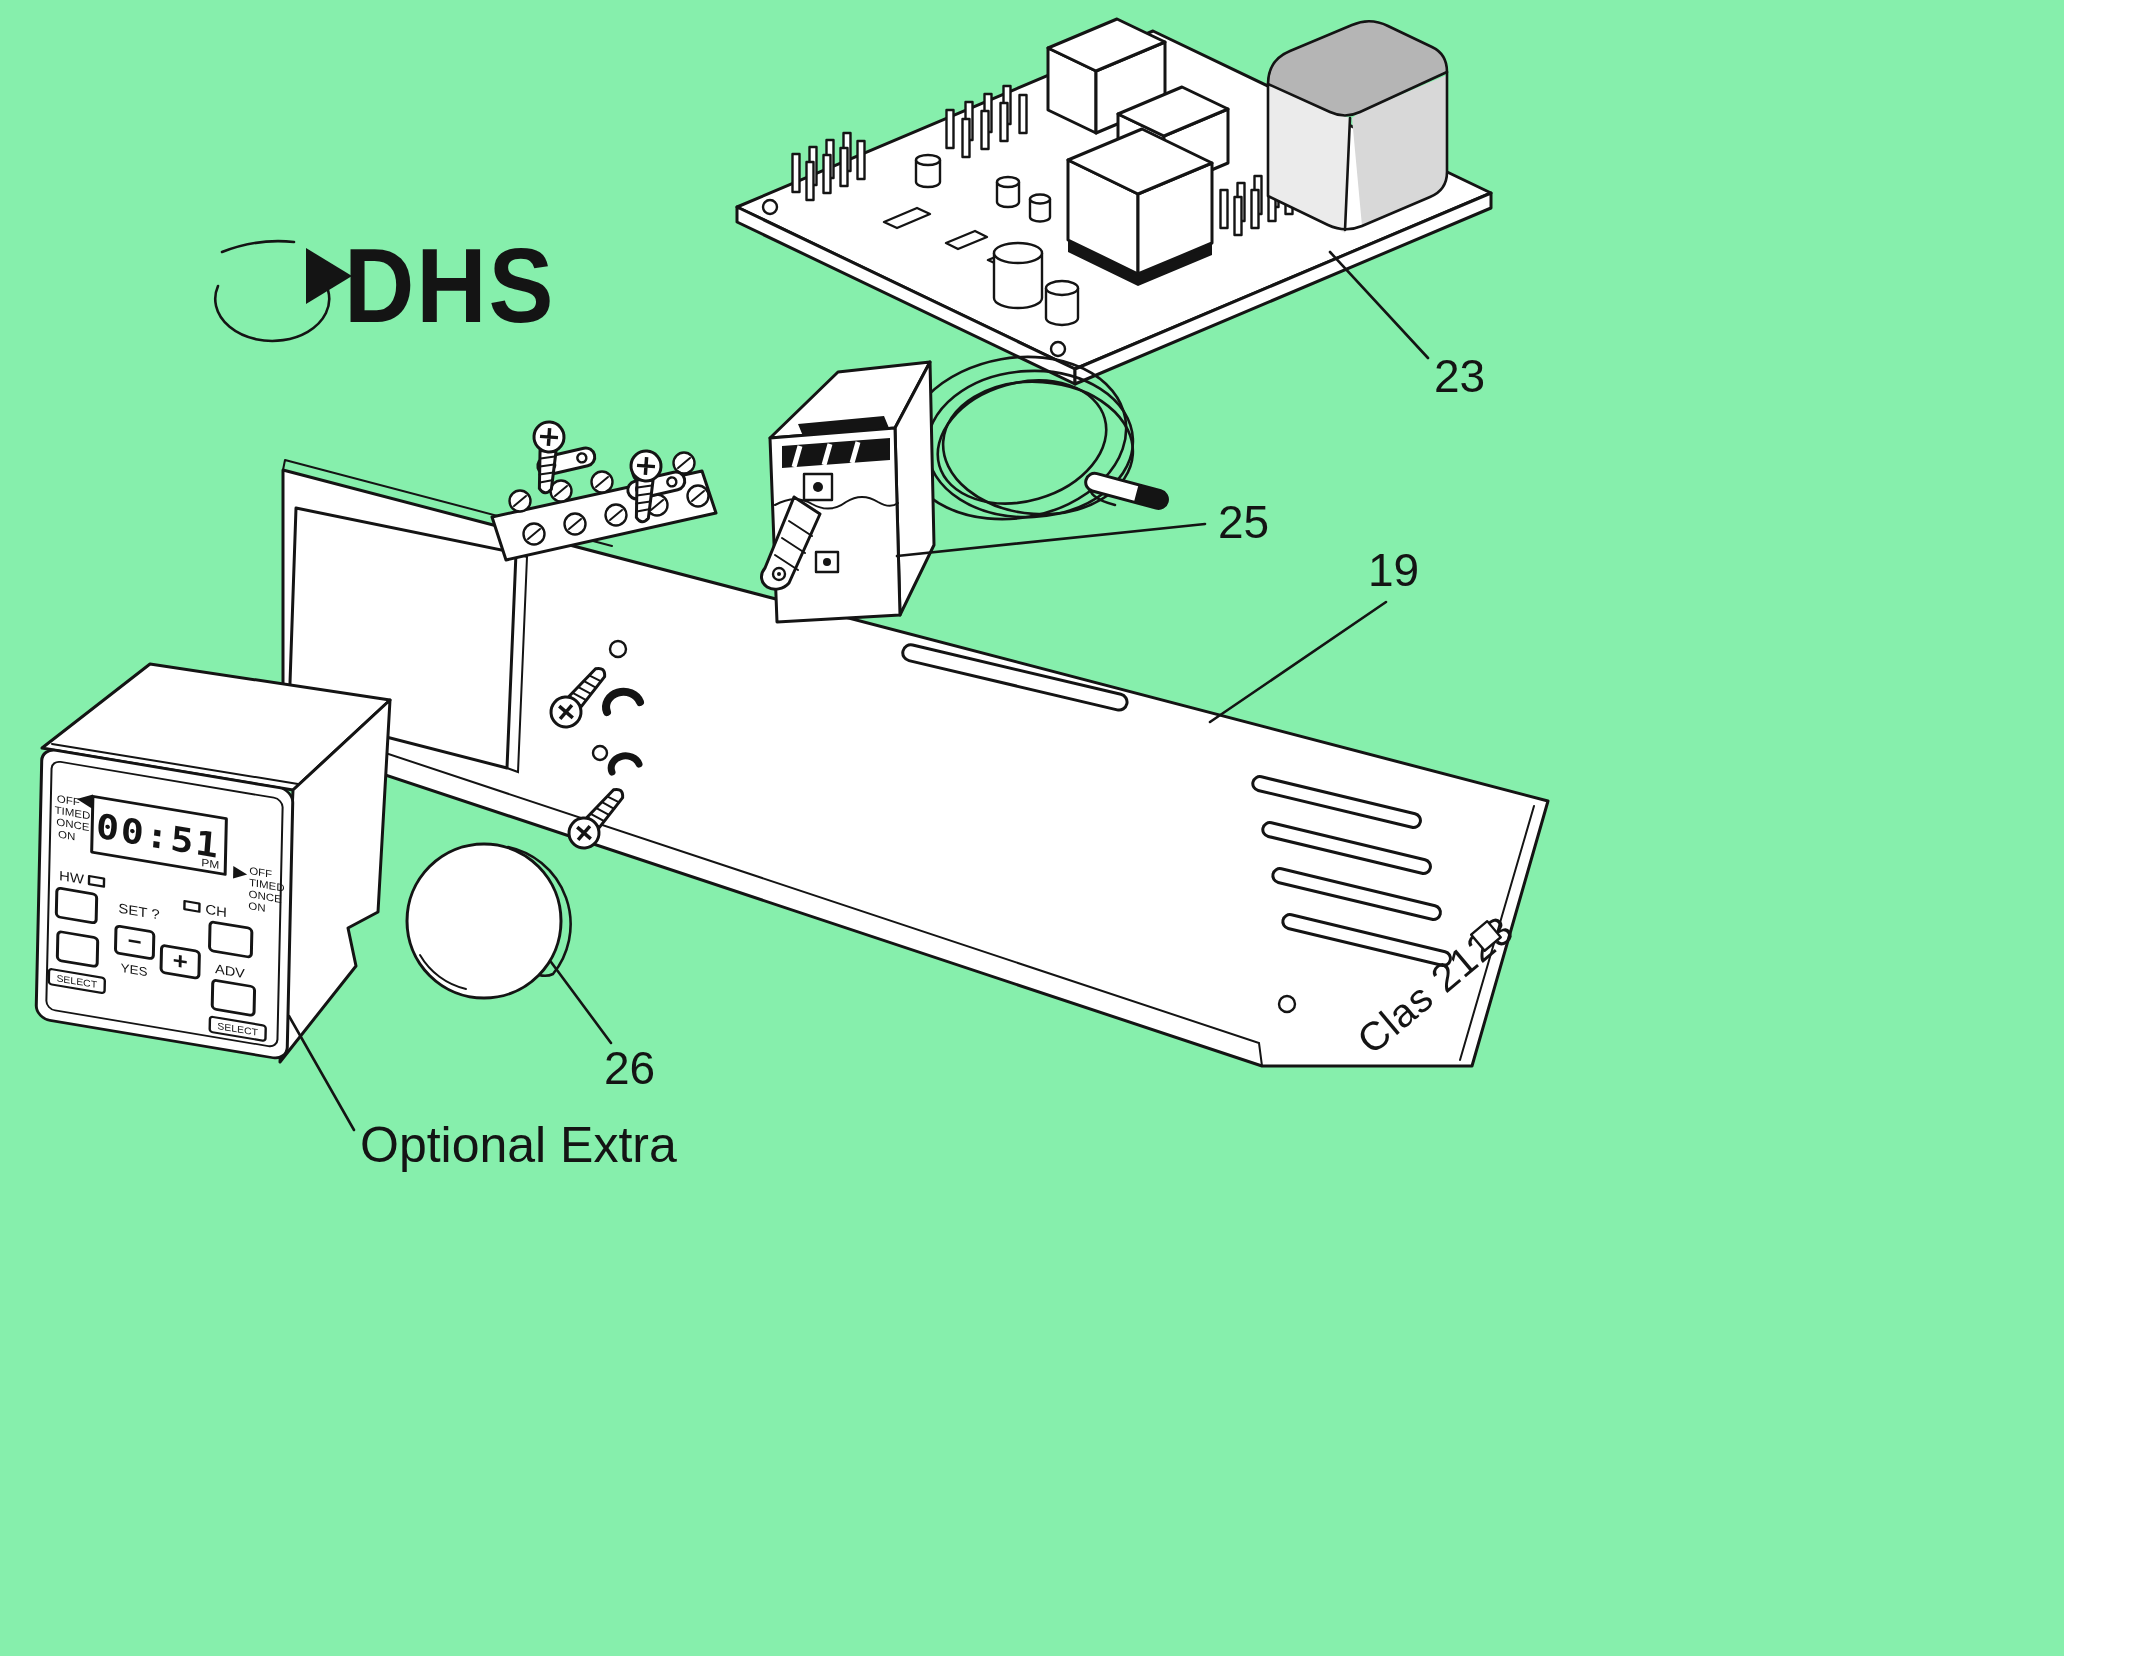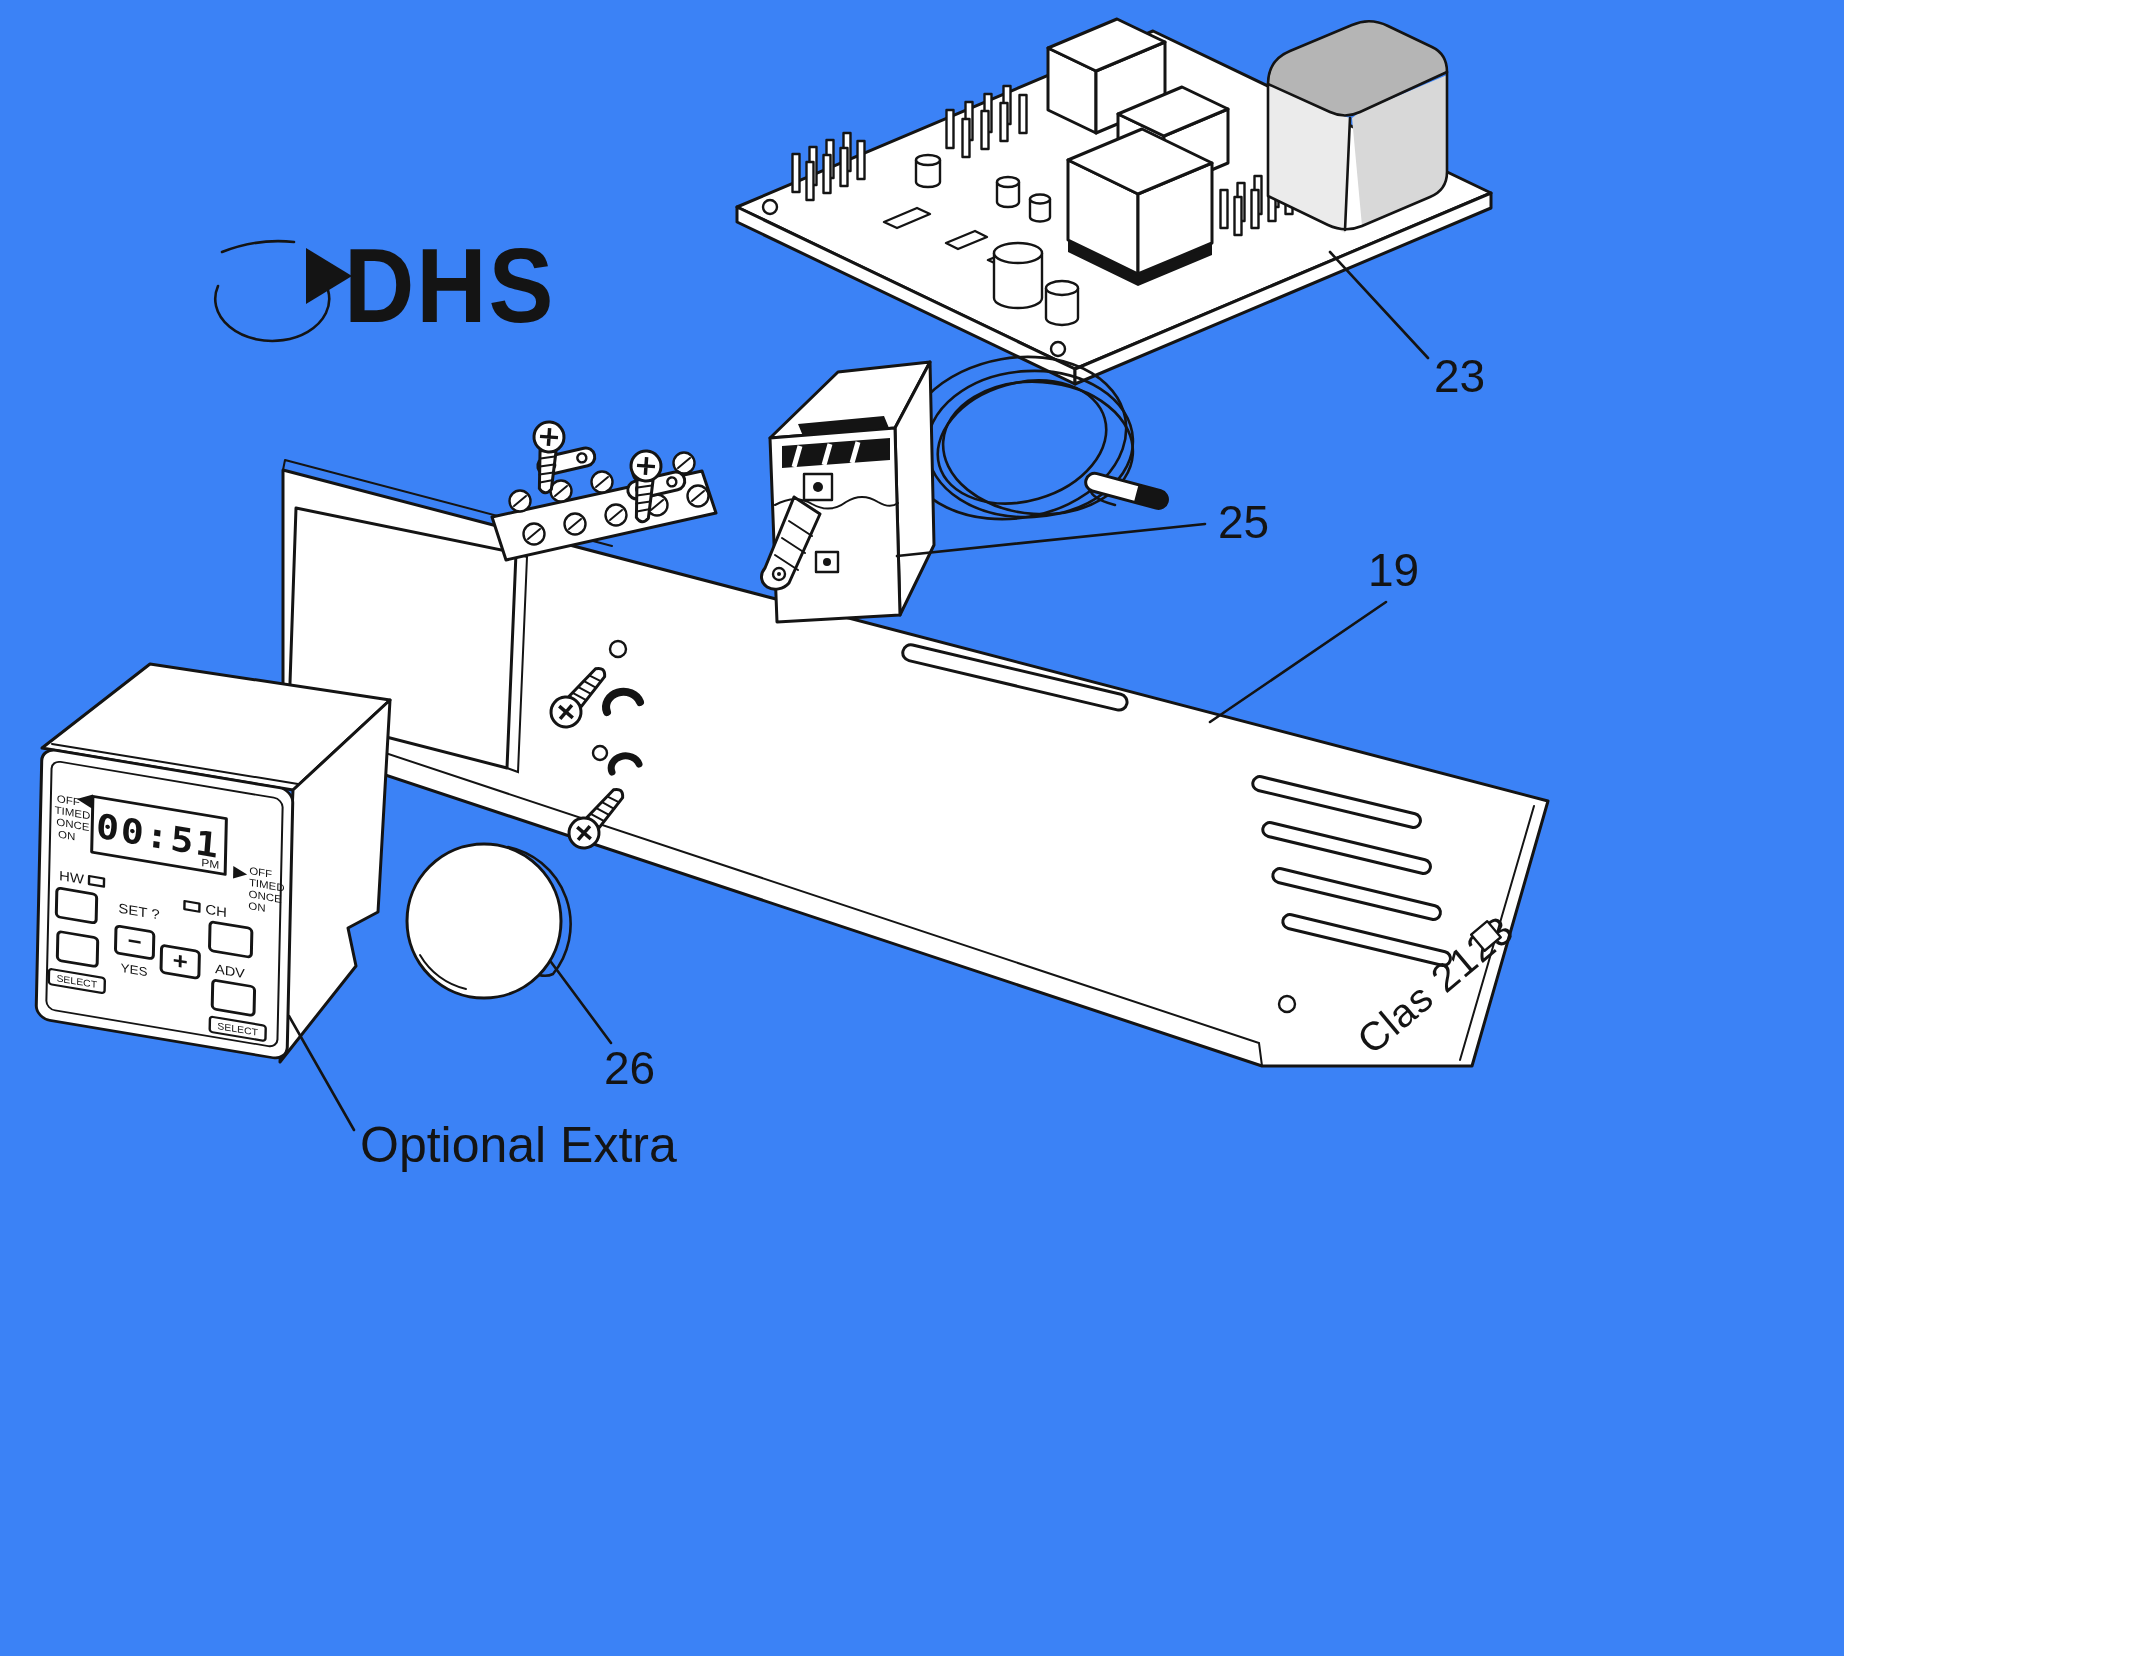"DHS" .stage { background: #3b82f6 -> #86efac; width: 1844px -> 2064px }
